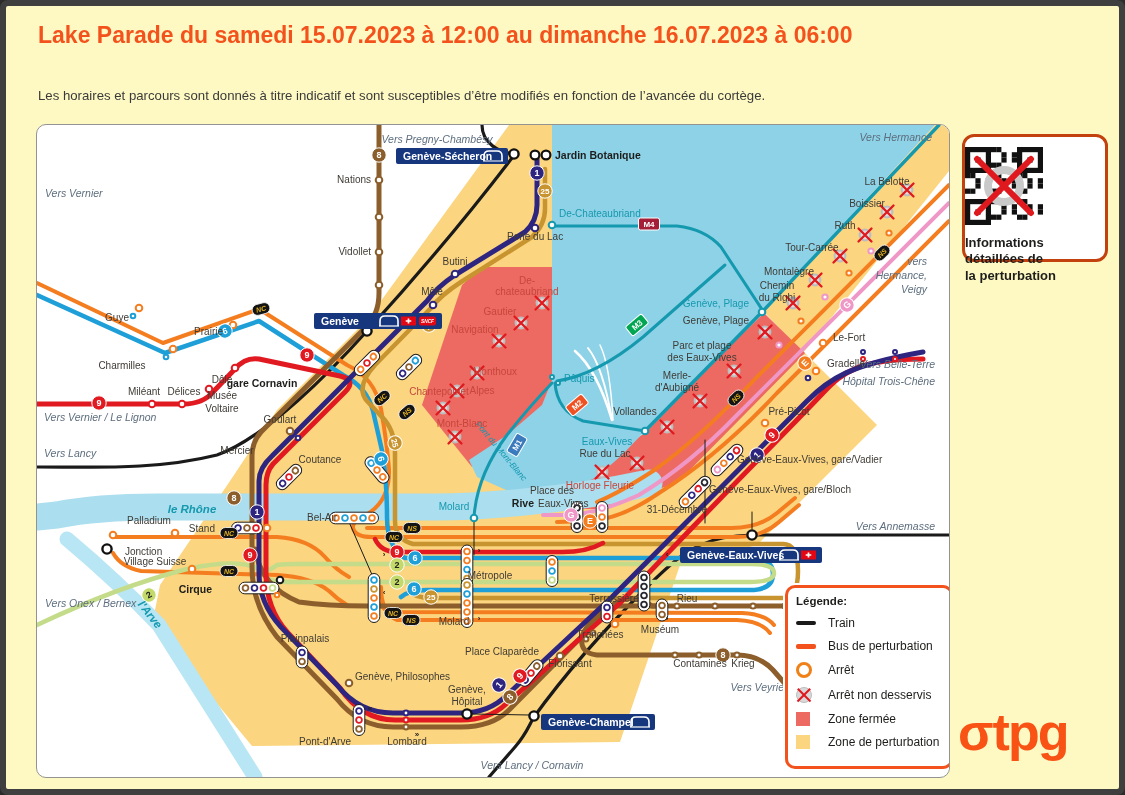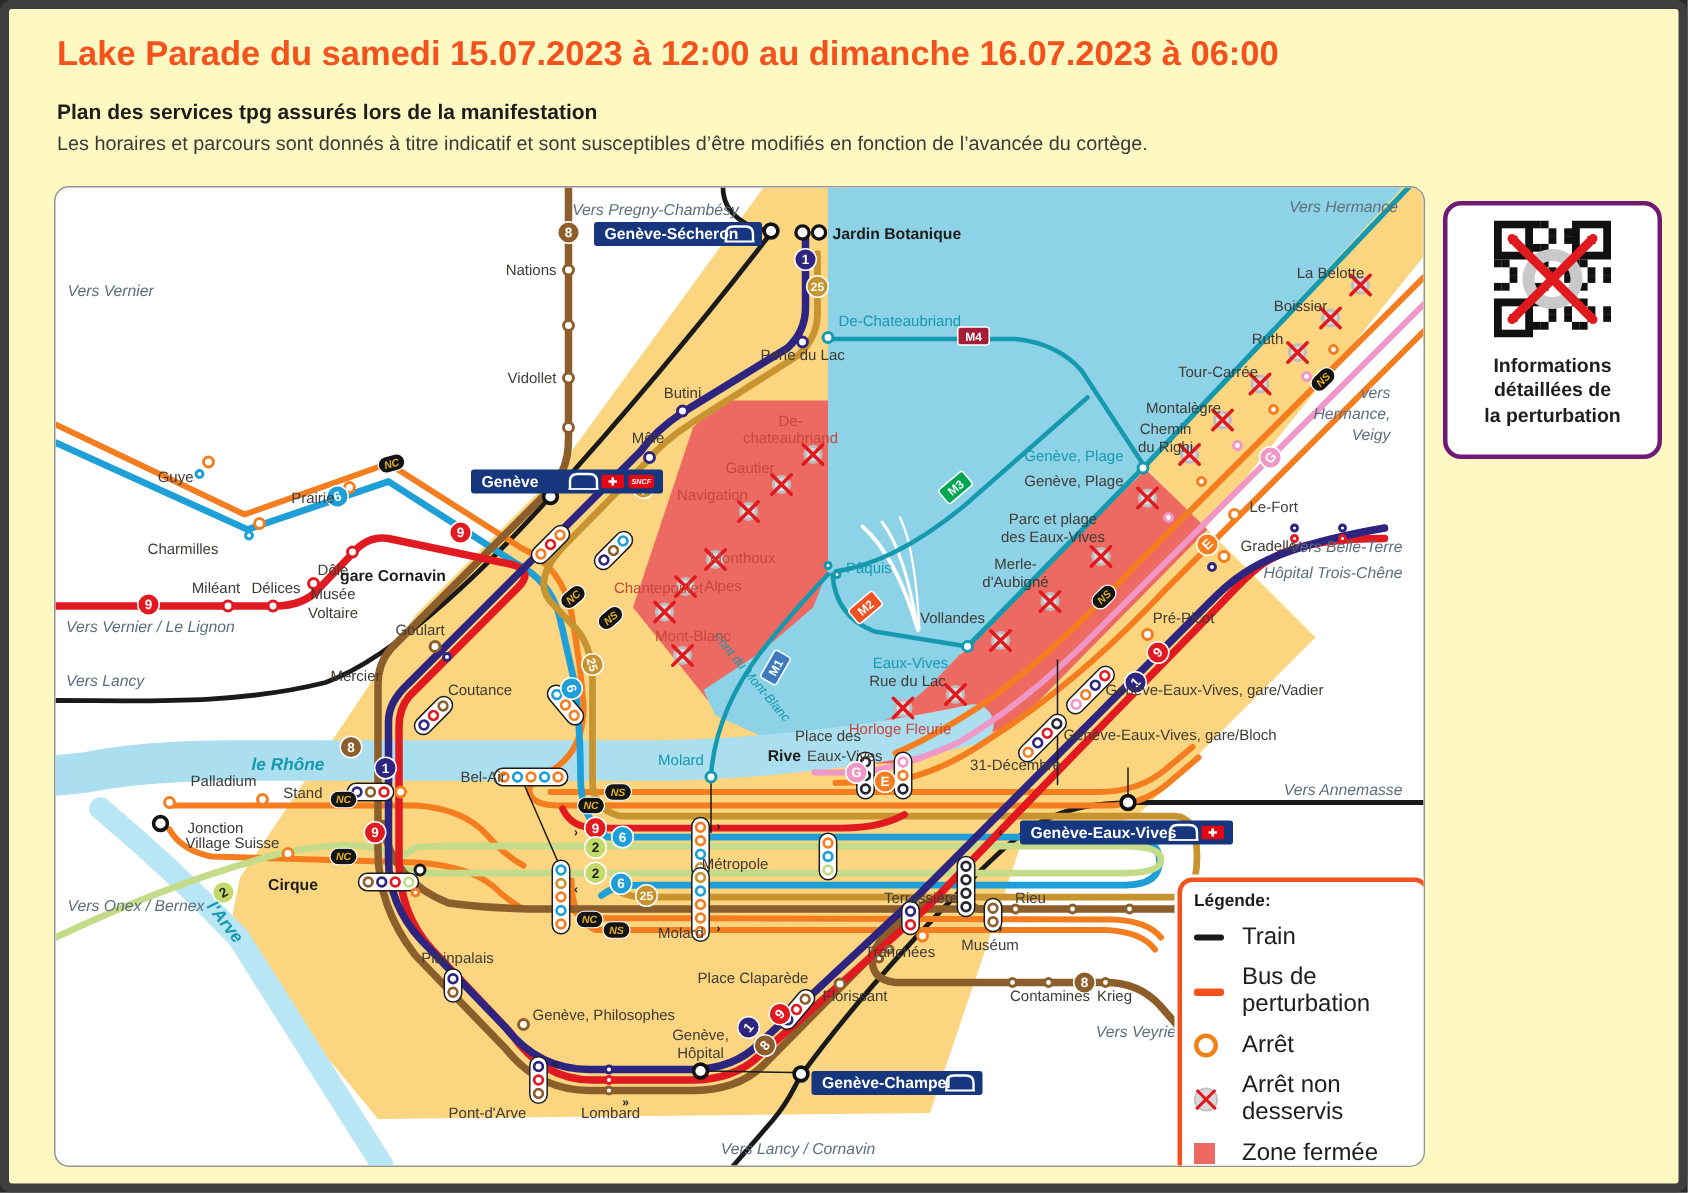"Plan des services tpg assurés" div.subtitle { html: <div>Plan des services tpg assurés lors de la manifestation</div> -> none }
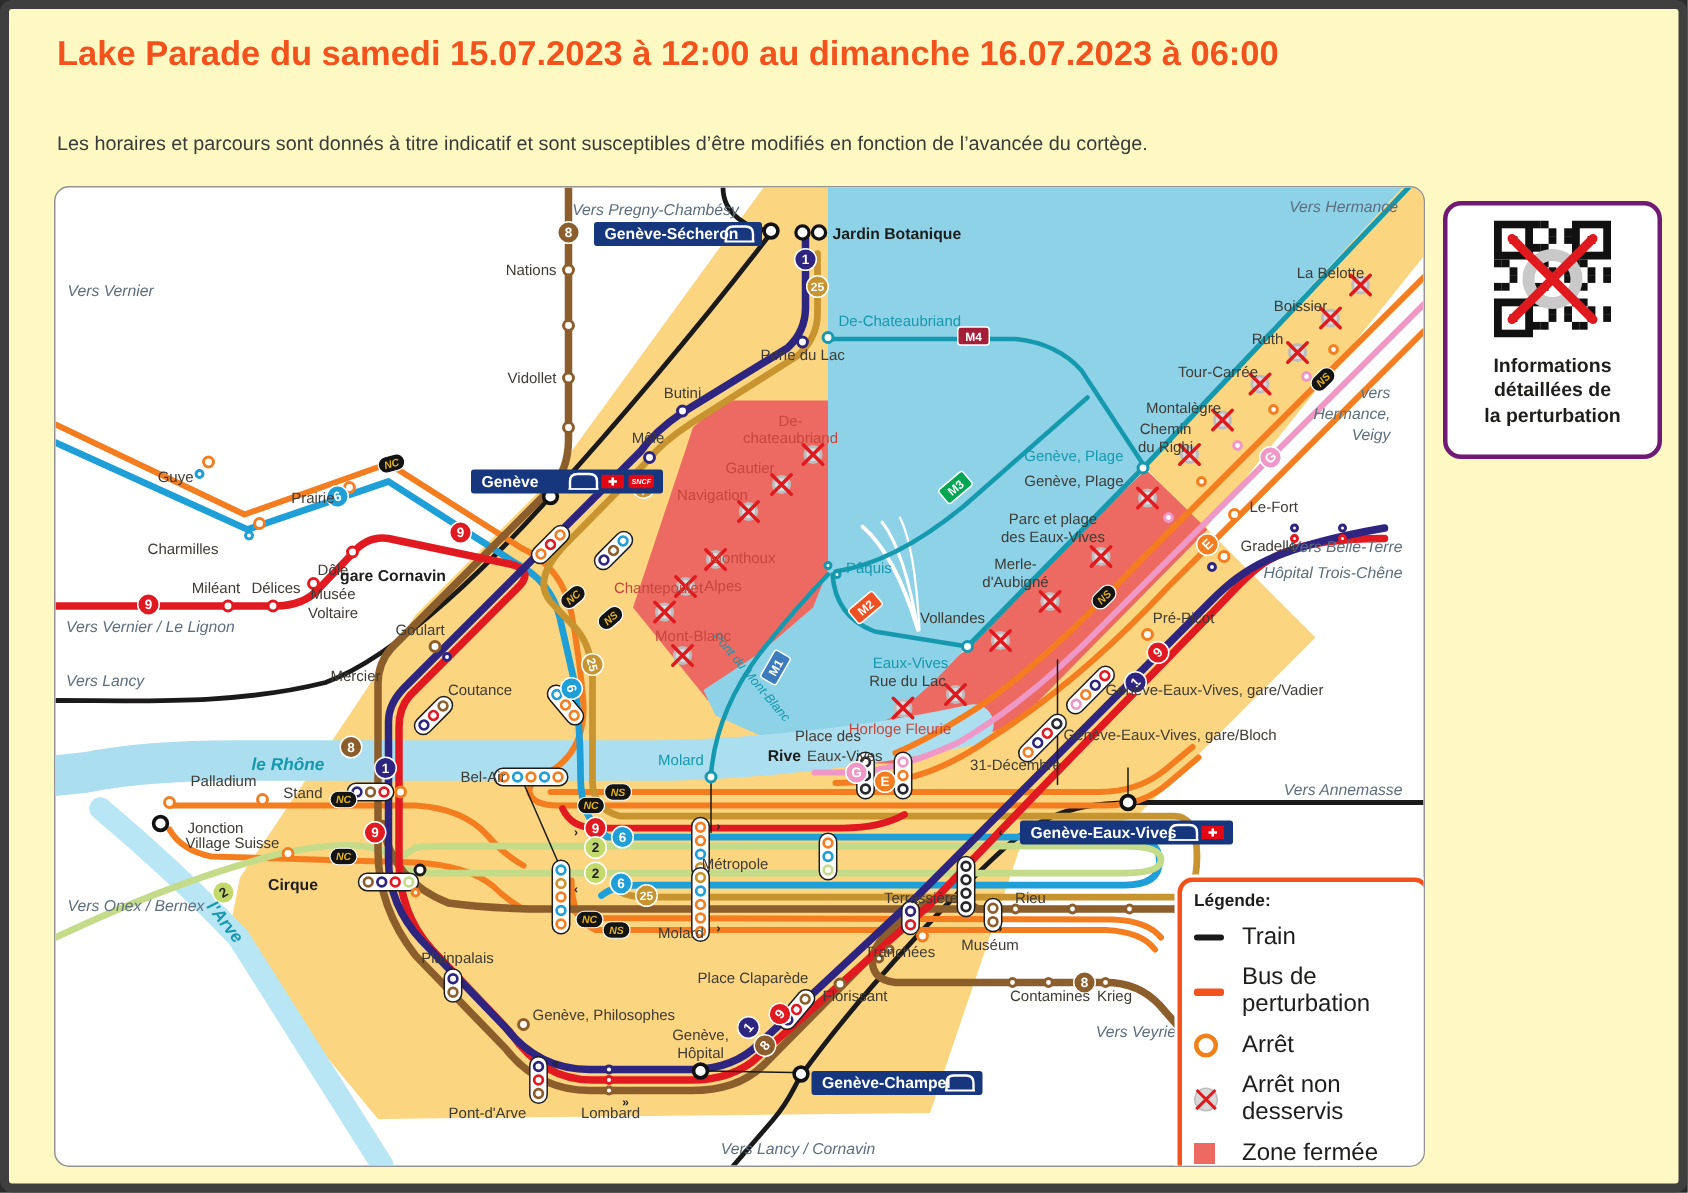"Informations" .qr-box { border: 3px solid #701a75 -> 3px solid #c2410c; height: 172px -> 128px; text-align: center -> none }
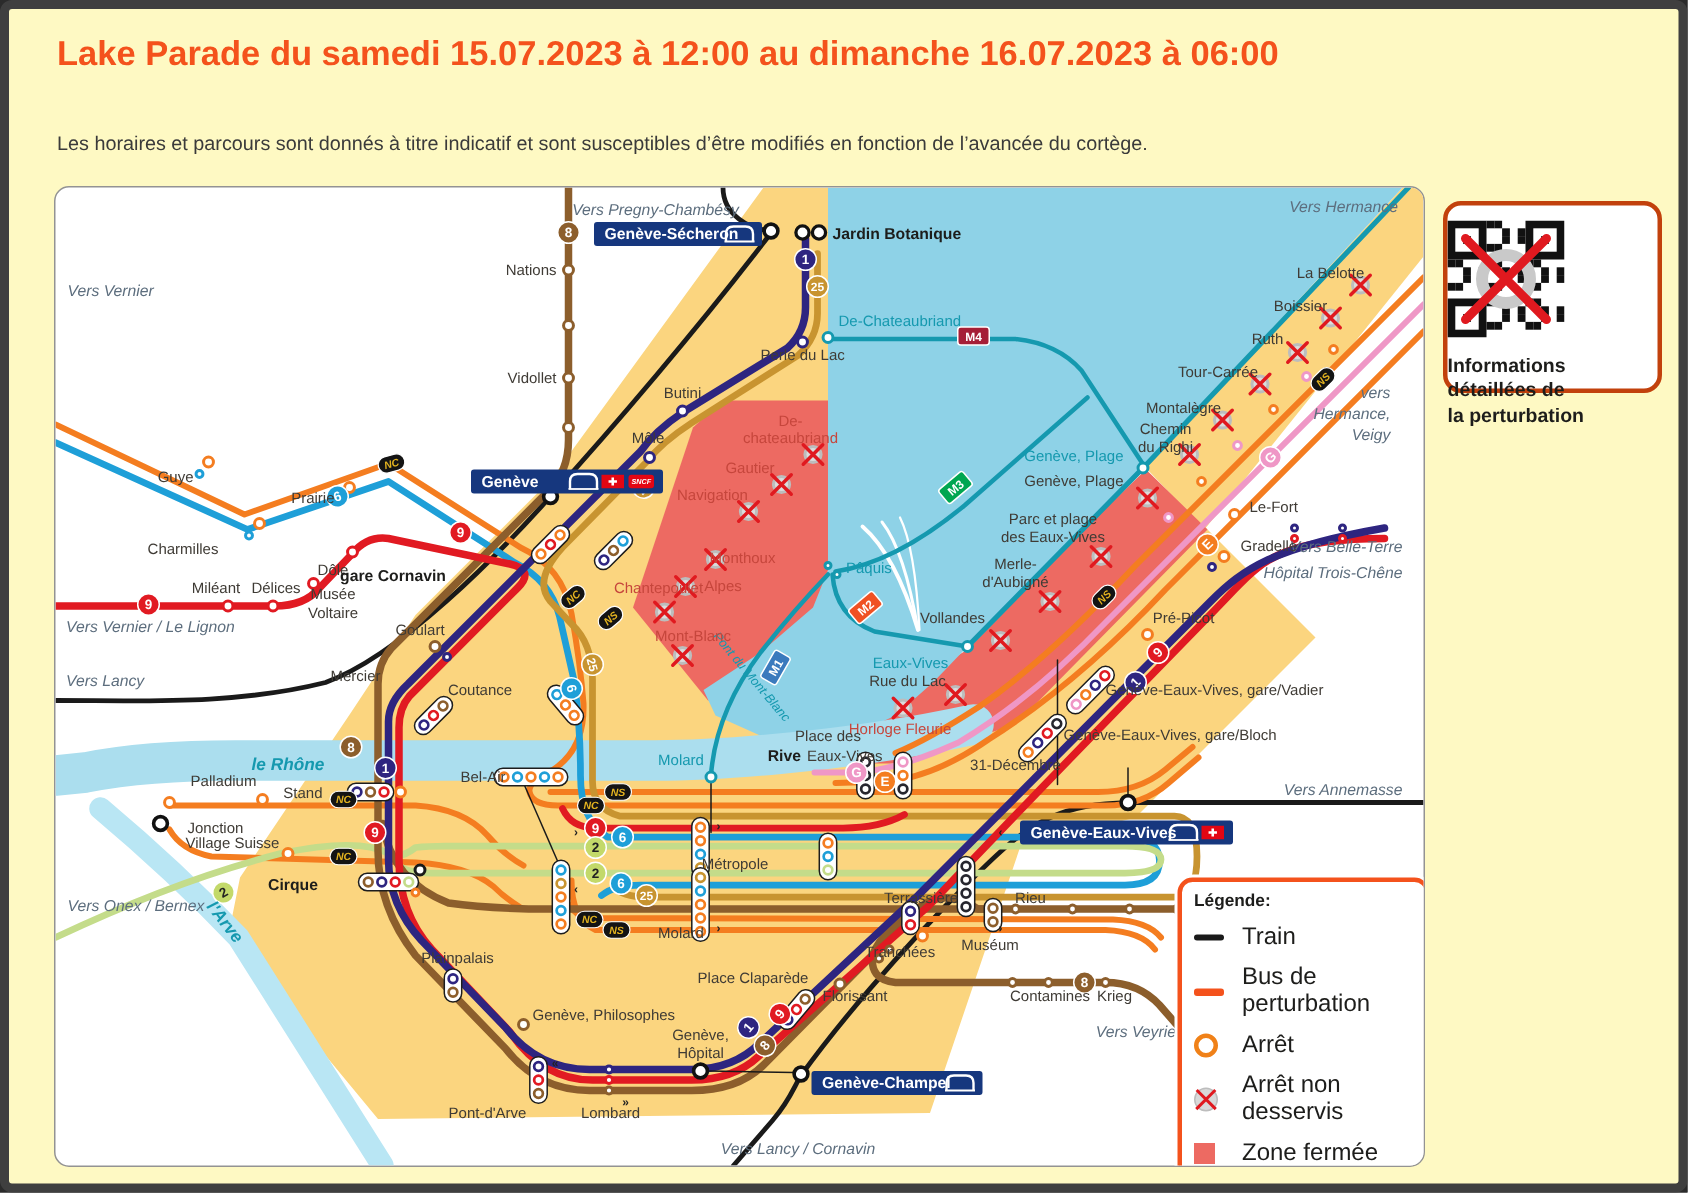"Train" .legend-label { font-size: 16px -> 12px }
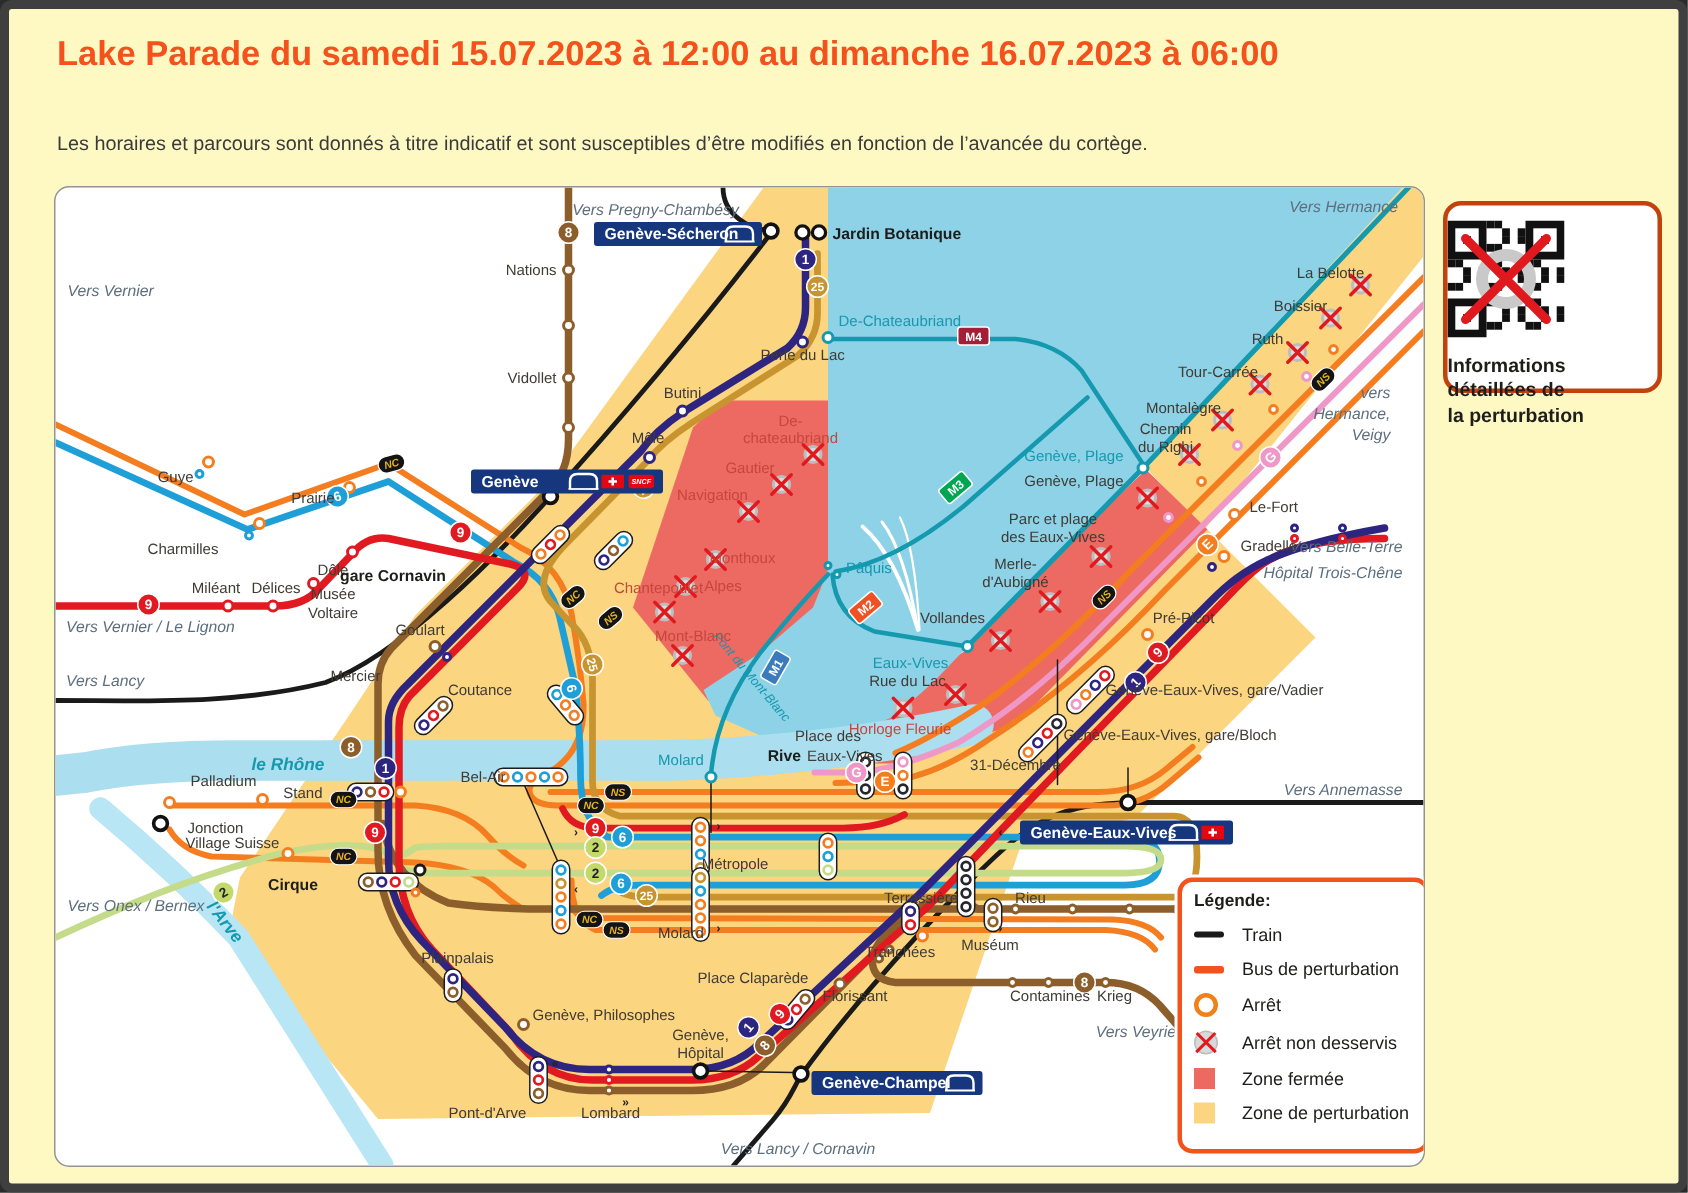"σtpg" div.tpg-logo { html: none -> <div><span>σ</span><span>tpg</span></div> }
